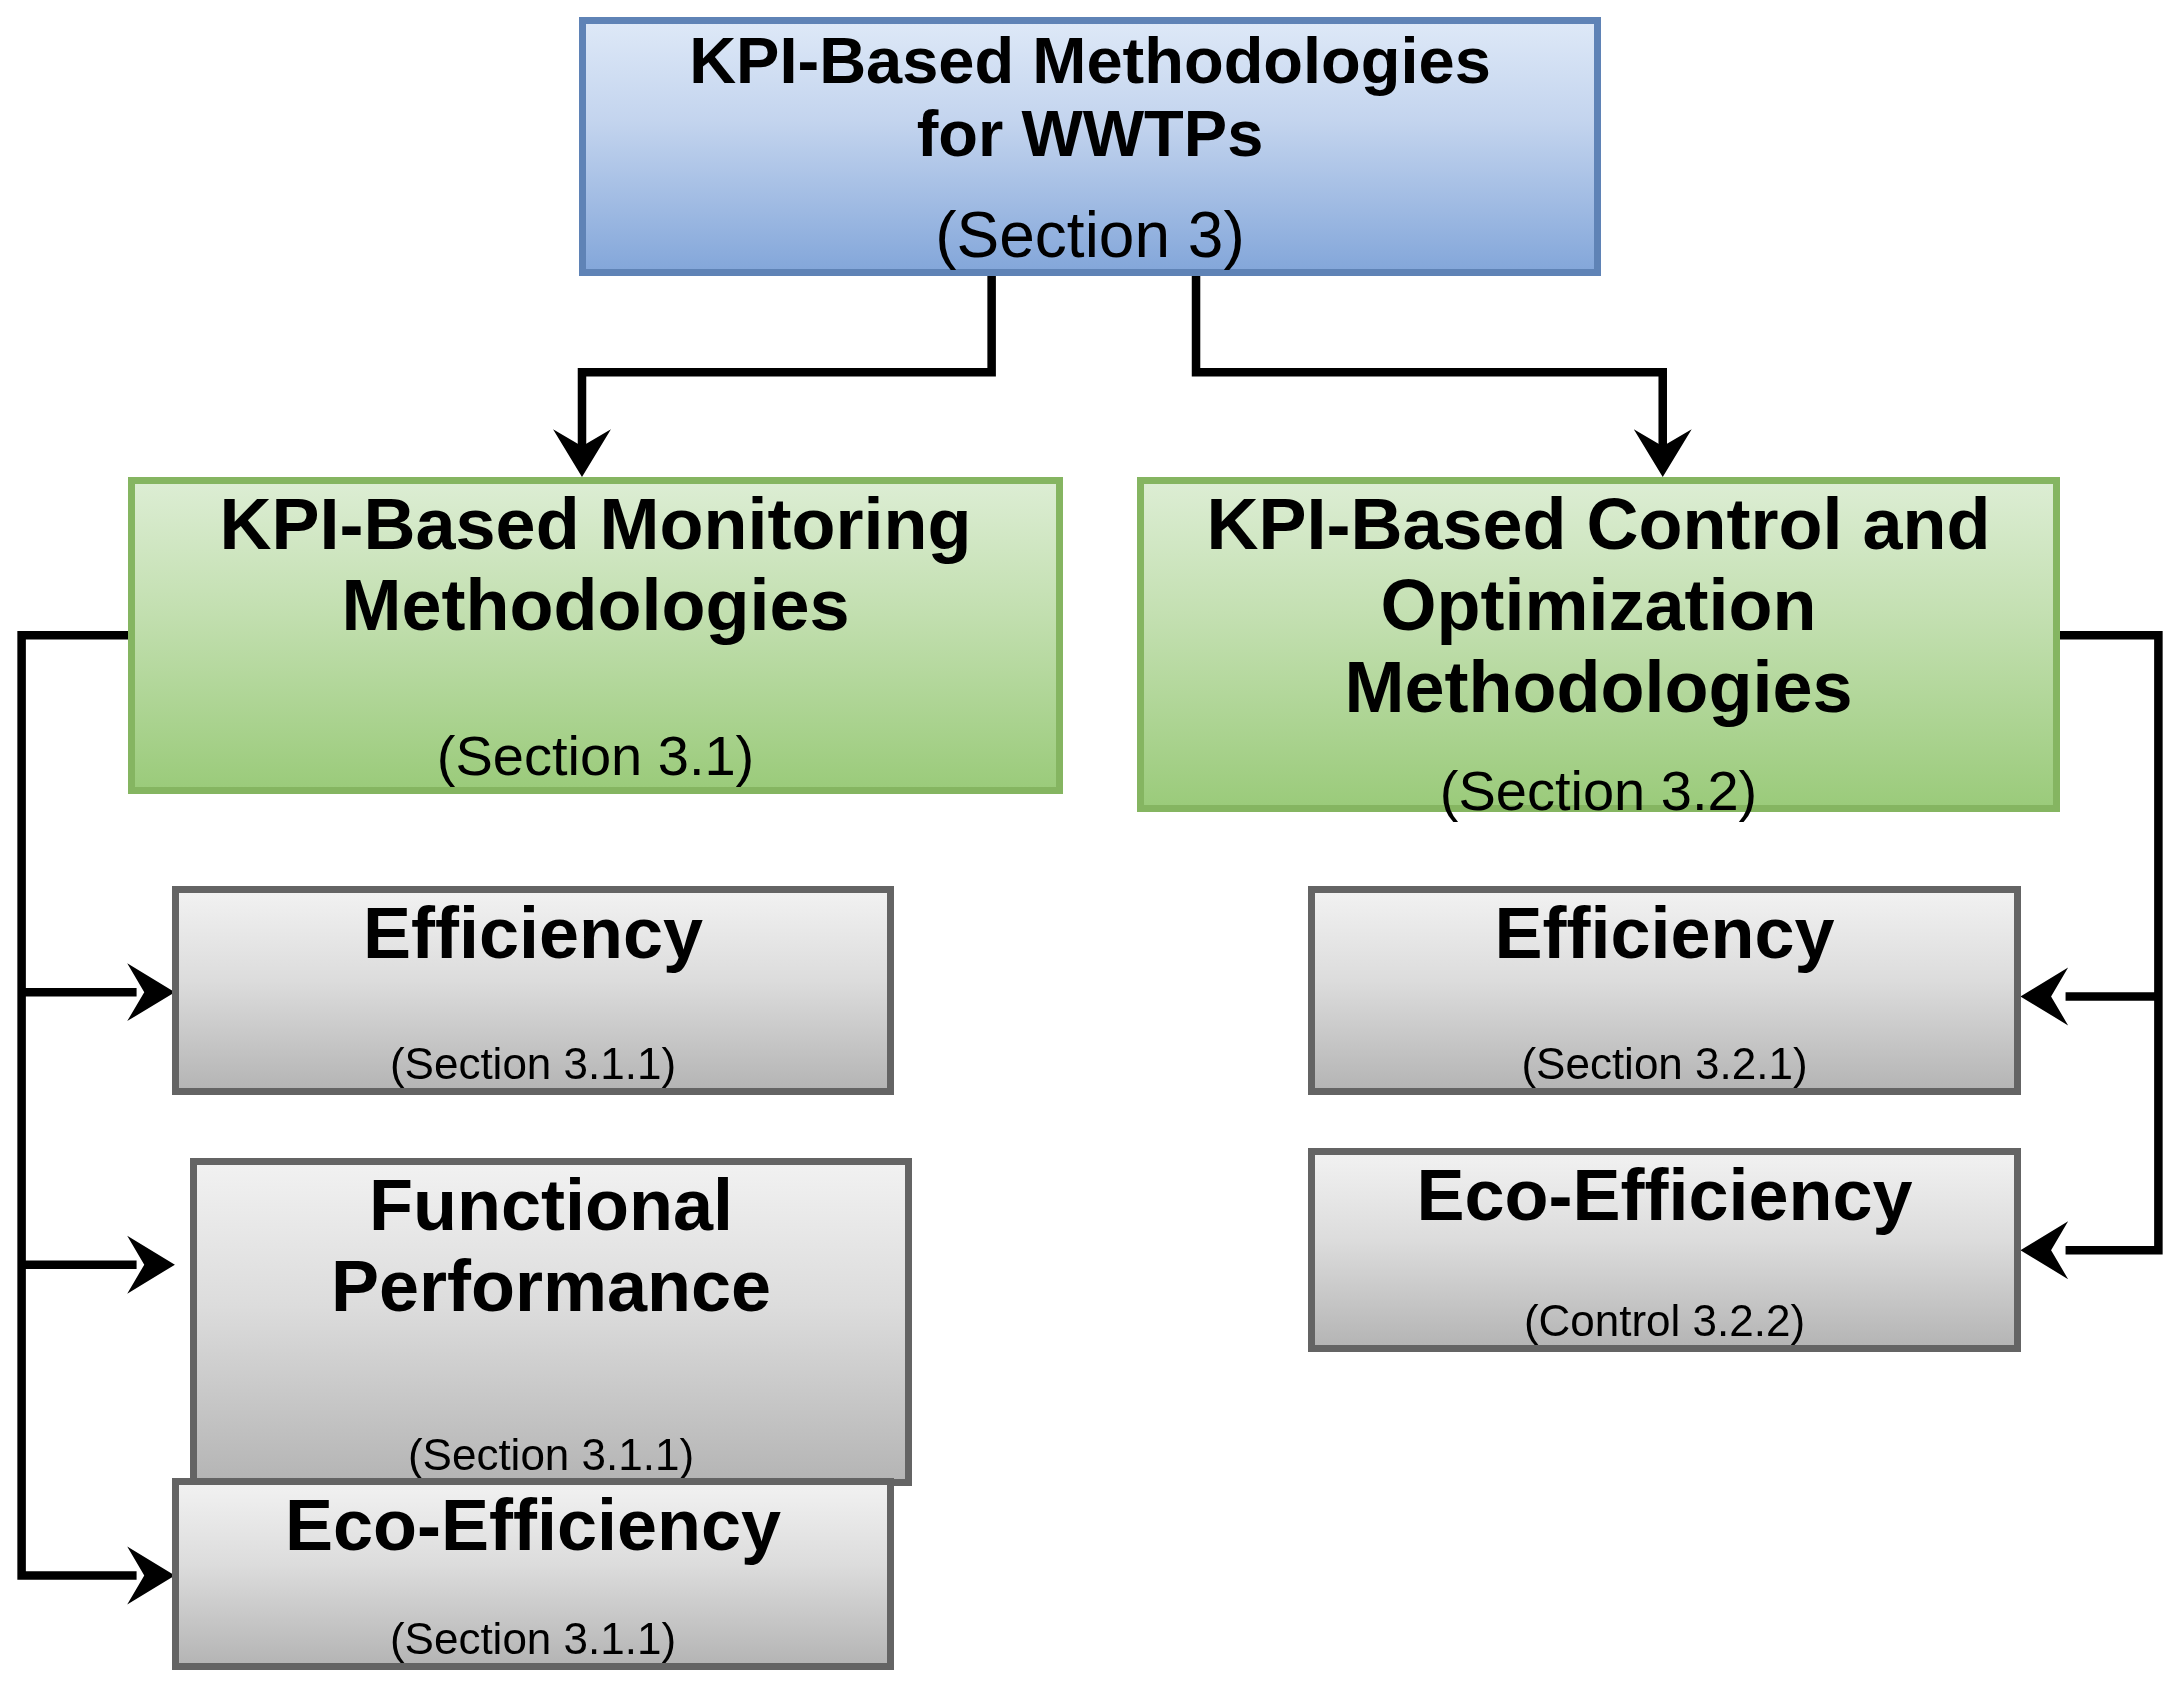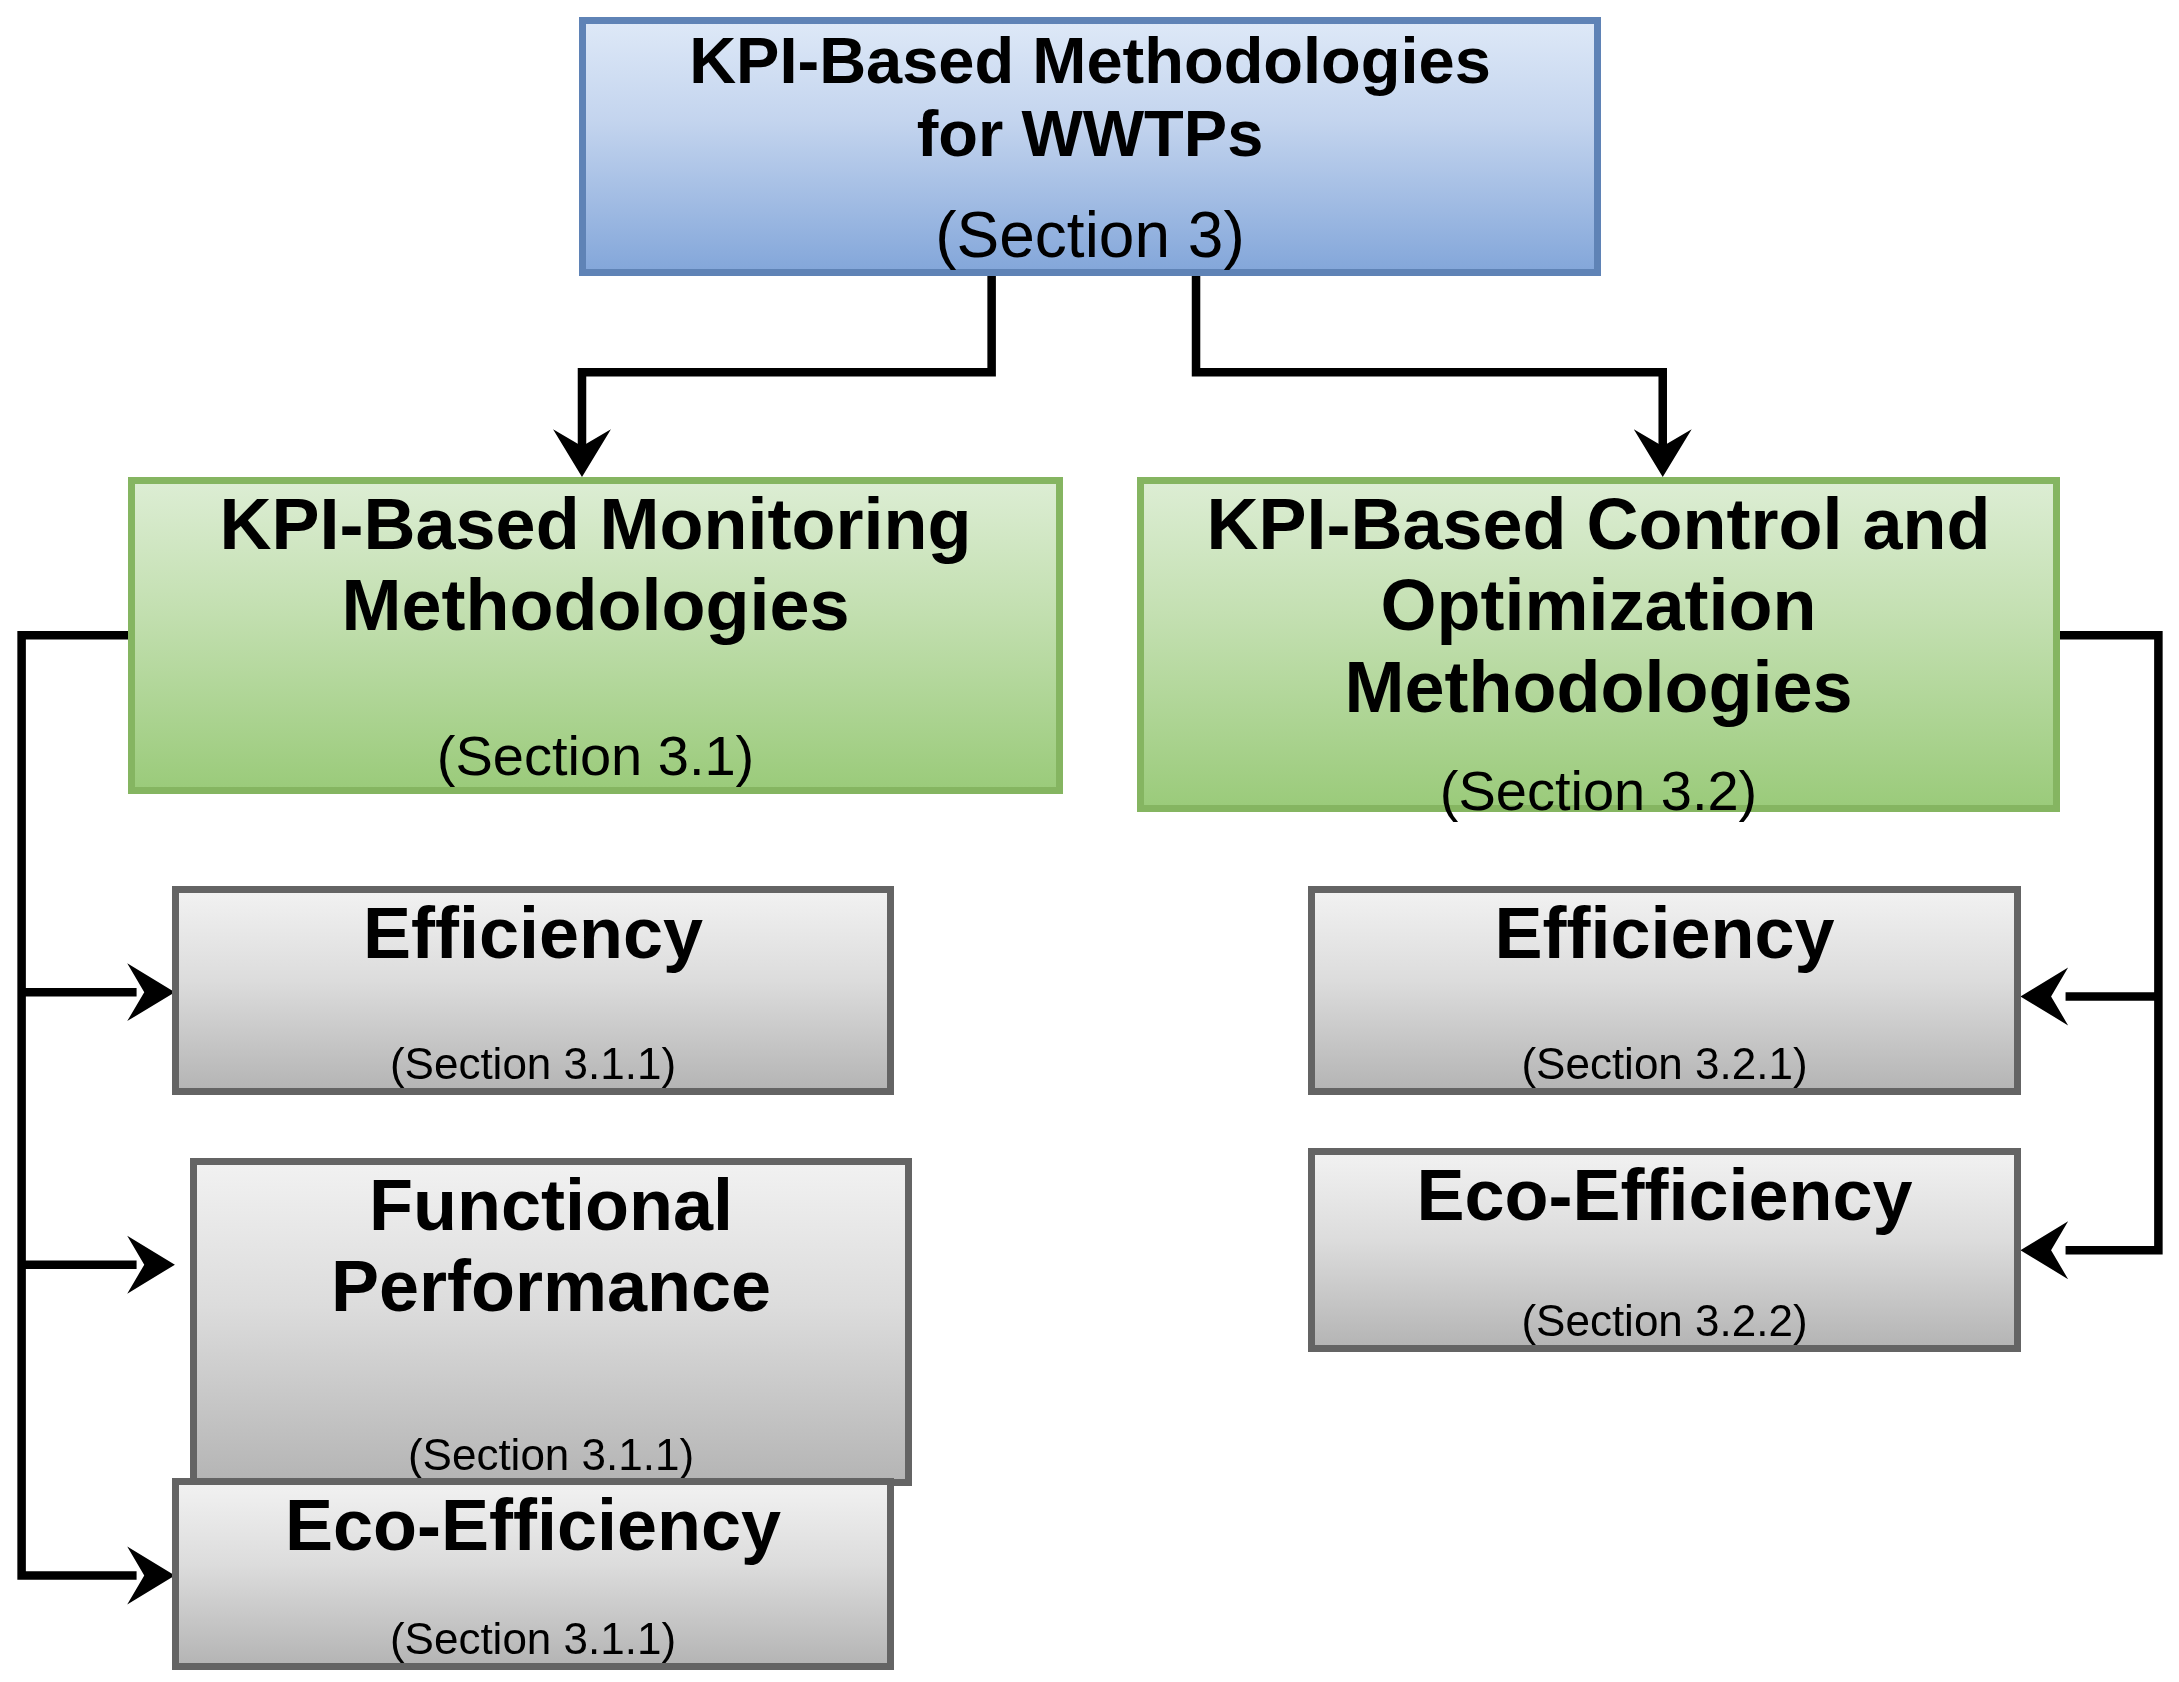"(Section 3.2.2)" div.subtitle { text: Section -> Control }
